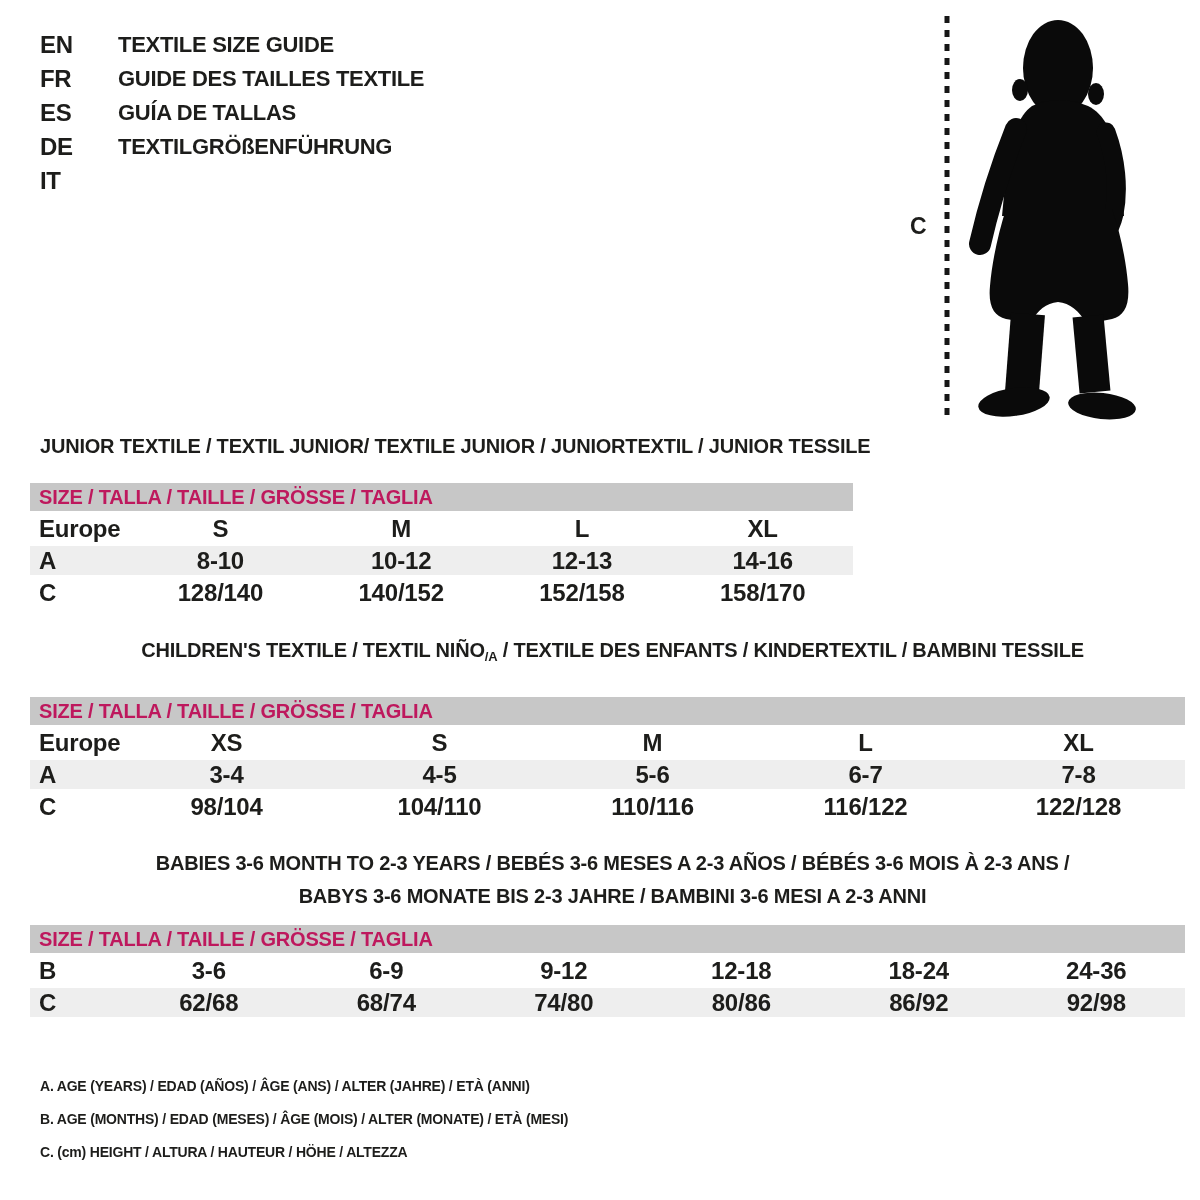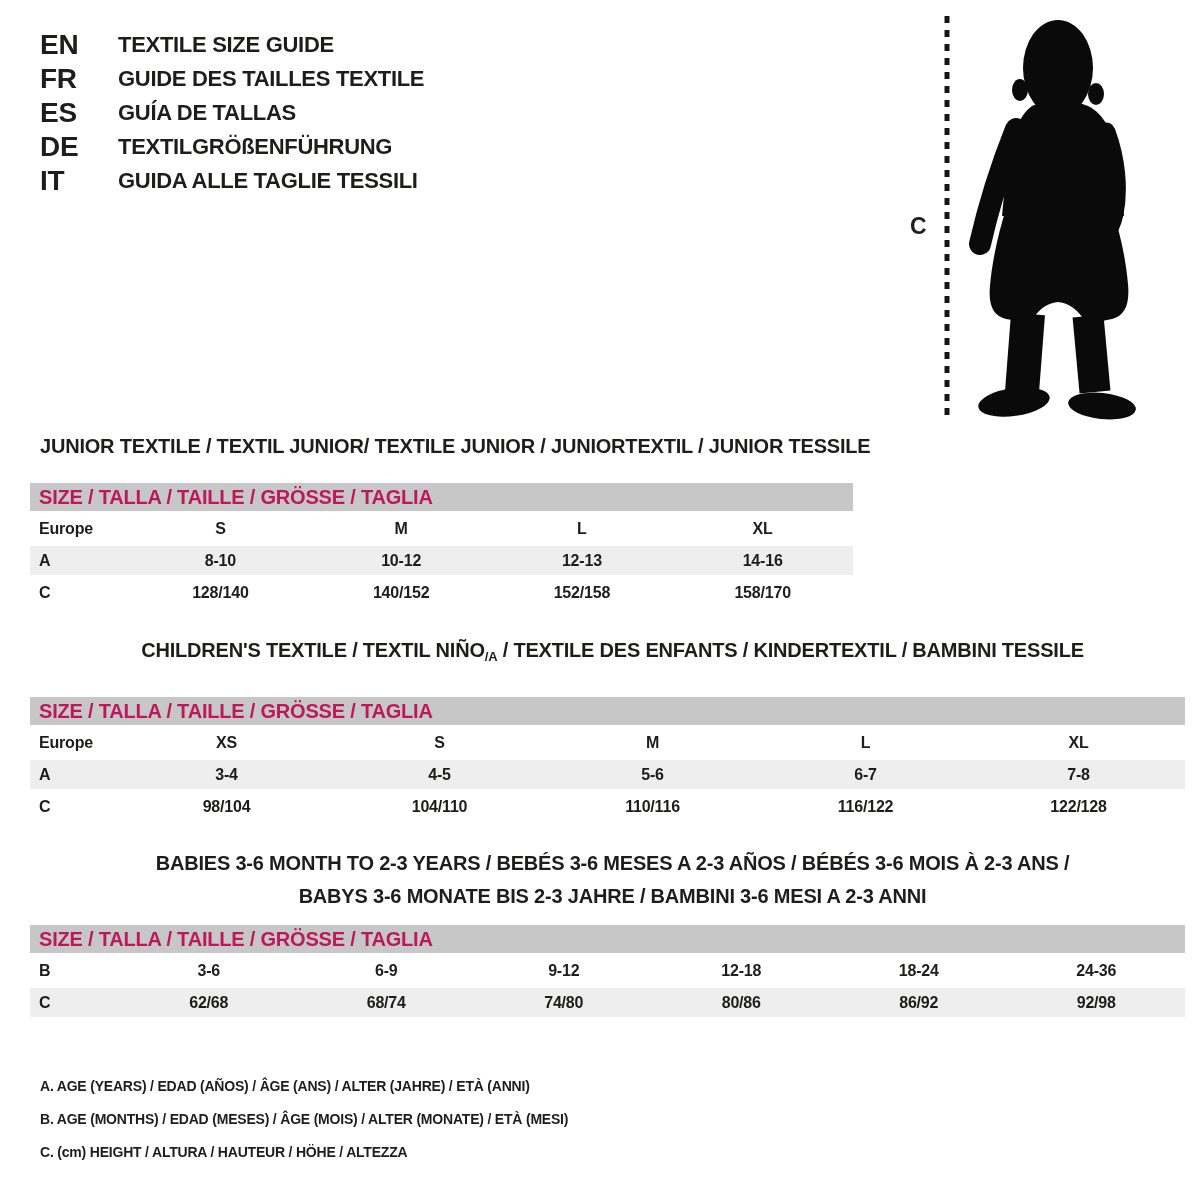"EN" .lang-code { font-size: 28px -> 24px }
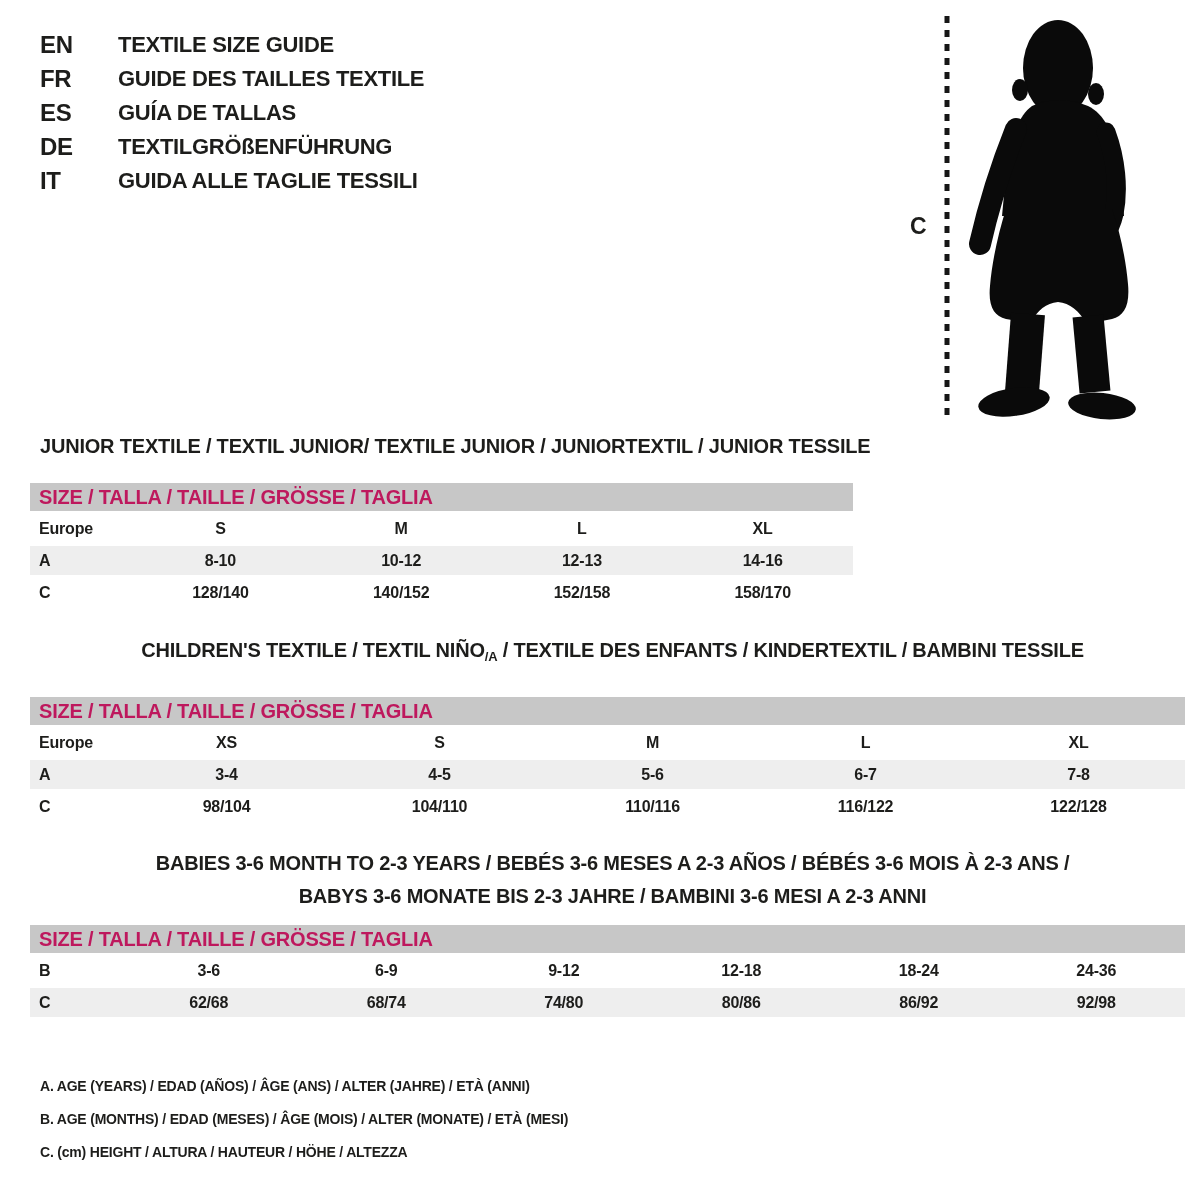"GUIDA ALLE TAGLIE TESSILI" span.lang-label { html: <span>GUIDA ALLE TAGLIE TESSILI</span> -> none }
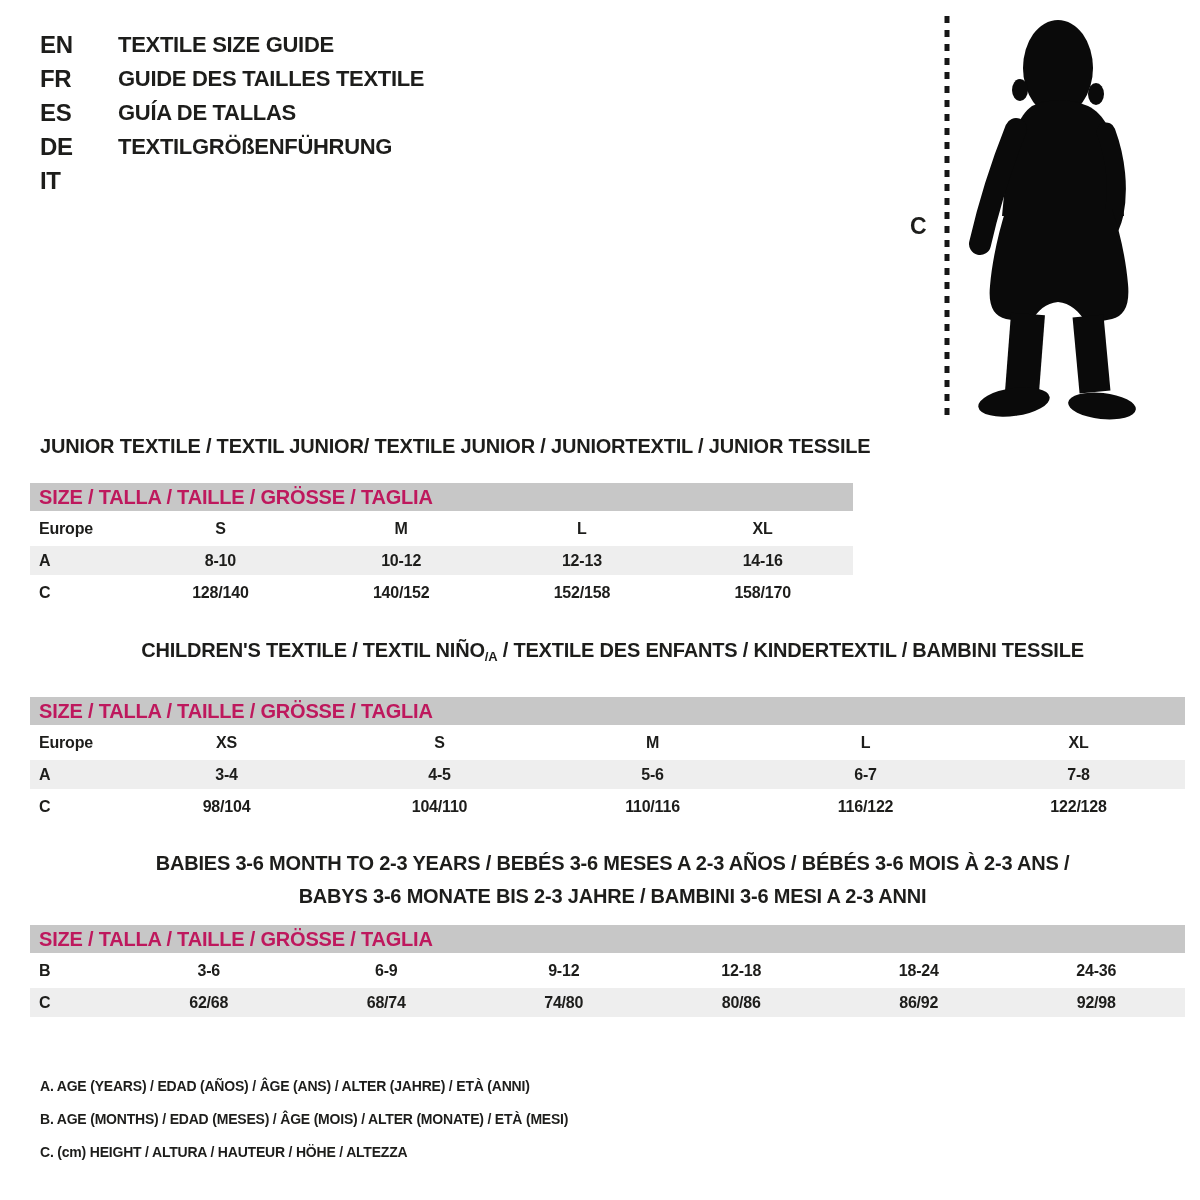"Europe" table.size-table td { font-size: 16px -> 24px }
